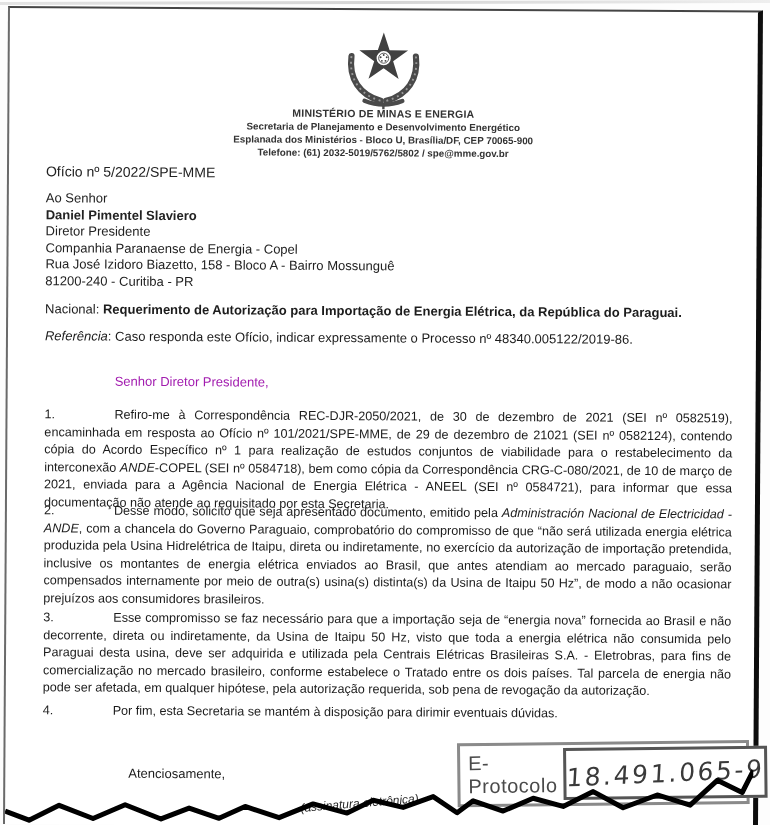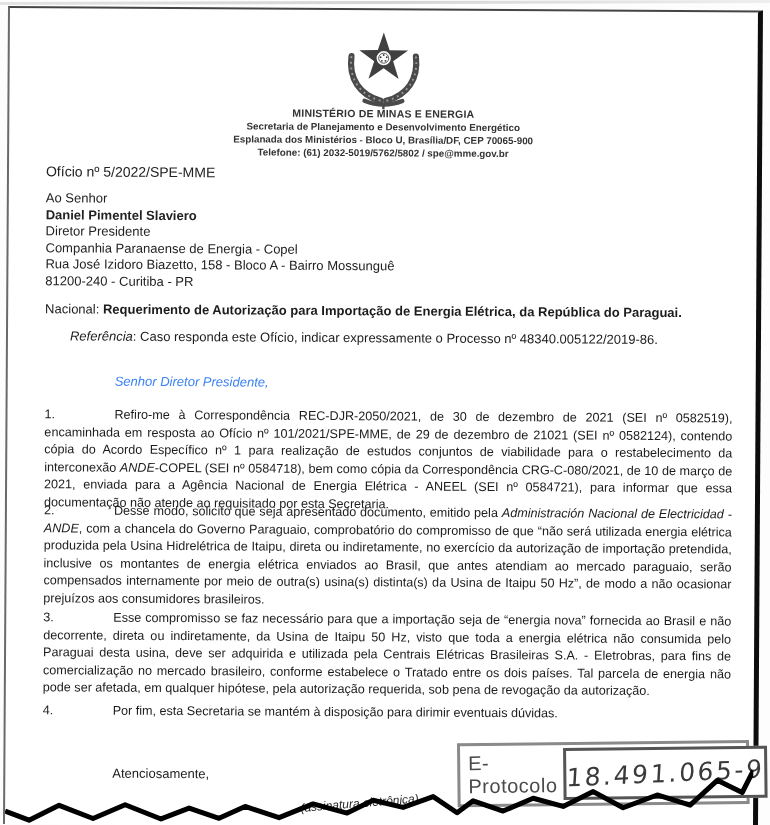"Referência" .referencia i { margin-left: 25px -> none }
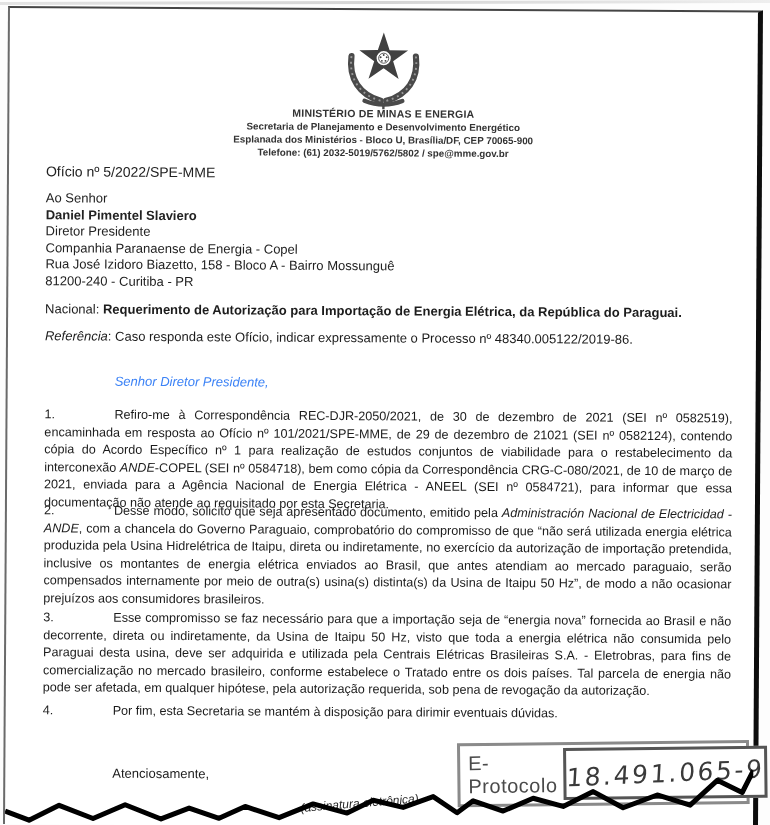"Senhor Diretor Presidente," .greeting { color: #3b82f6 -> #a21caf; font-style: italic -> none }
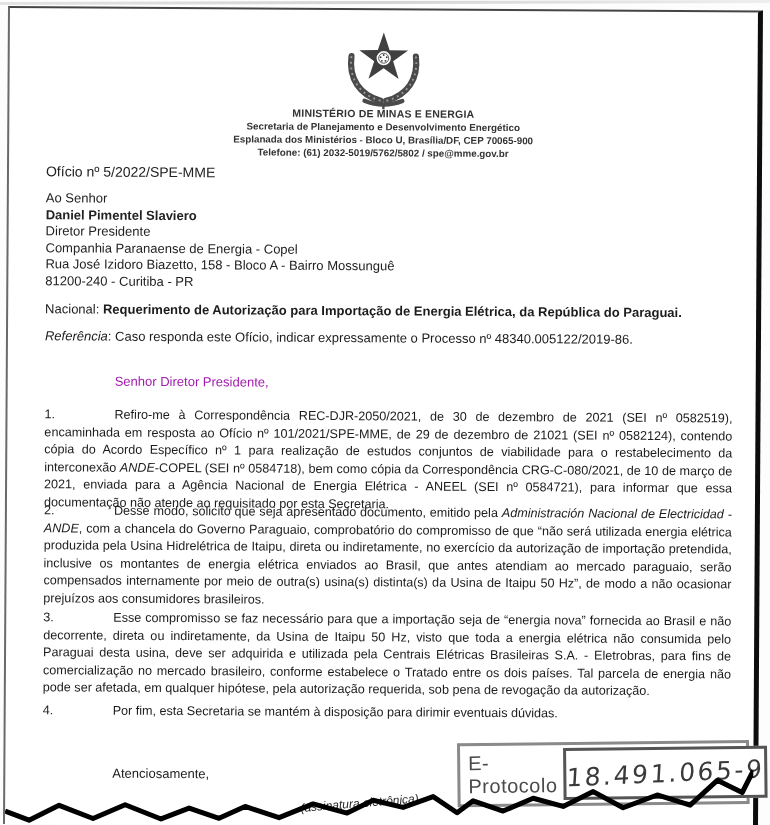"Atenciosamente," .closing { left: 107px -> 123px }
